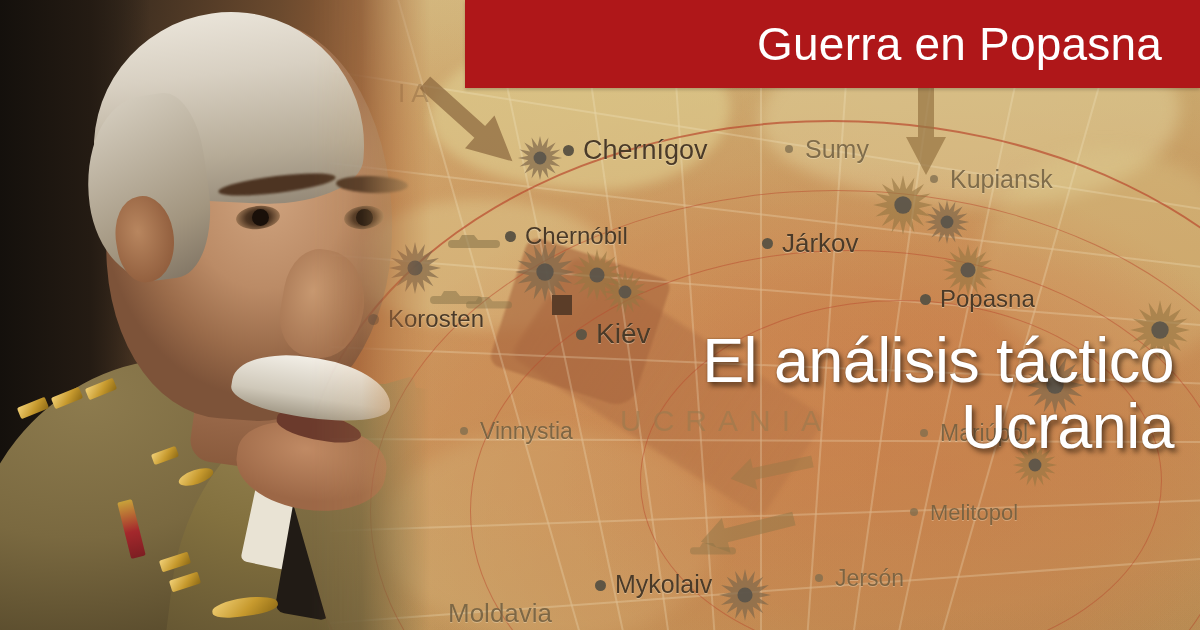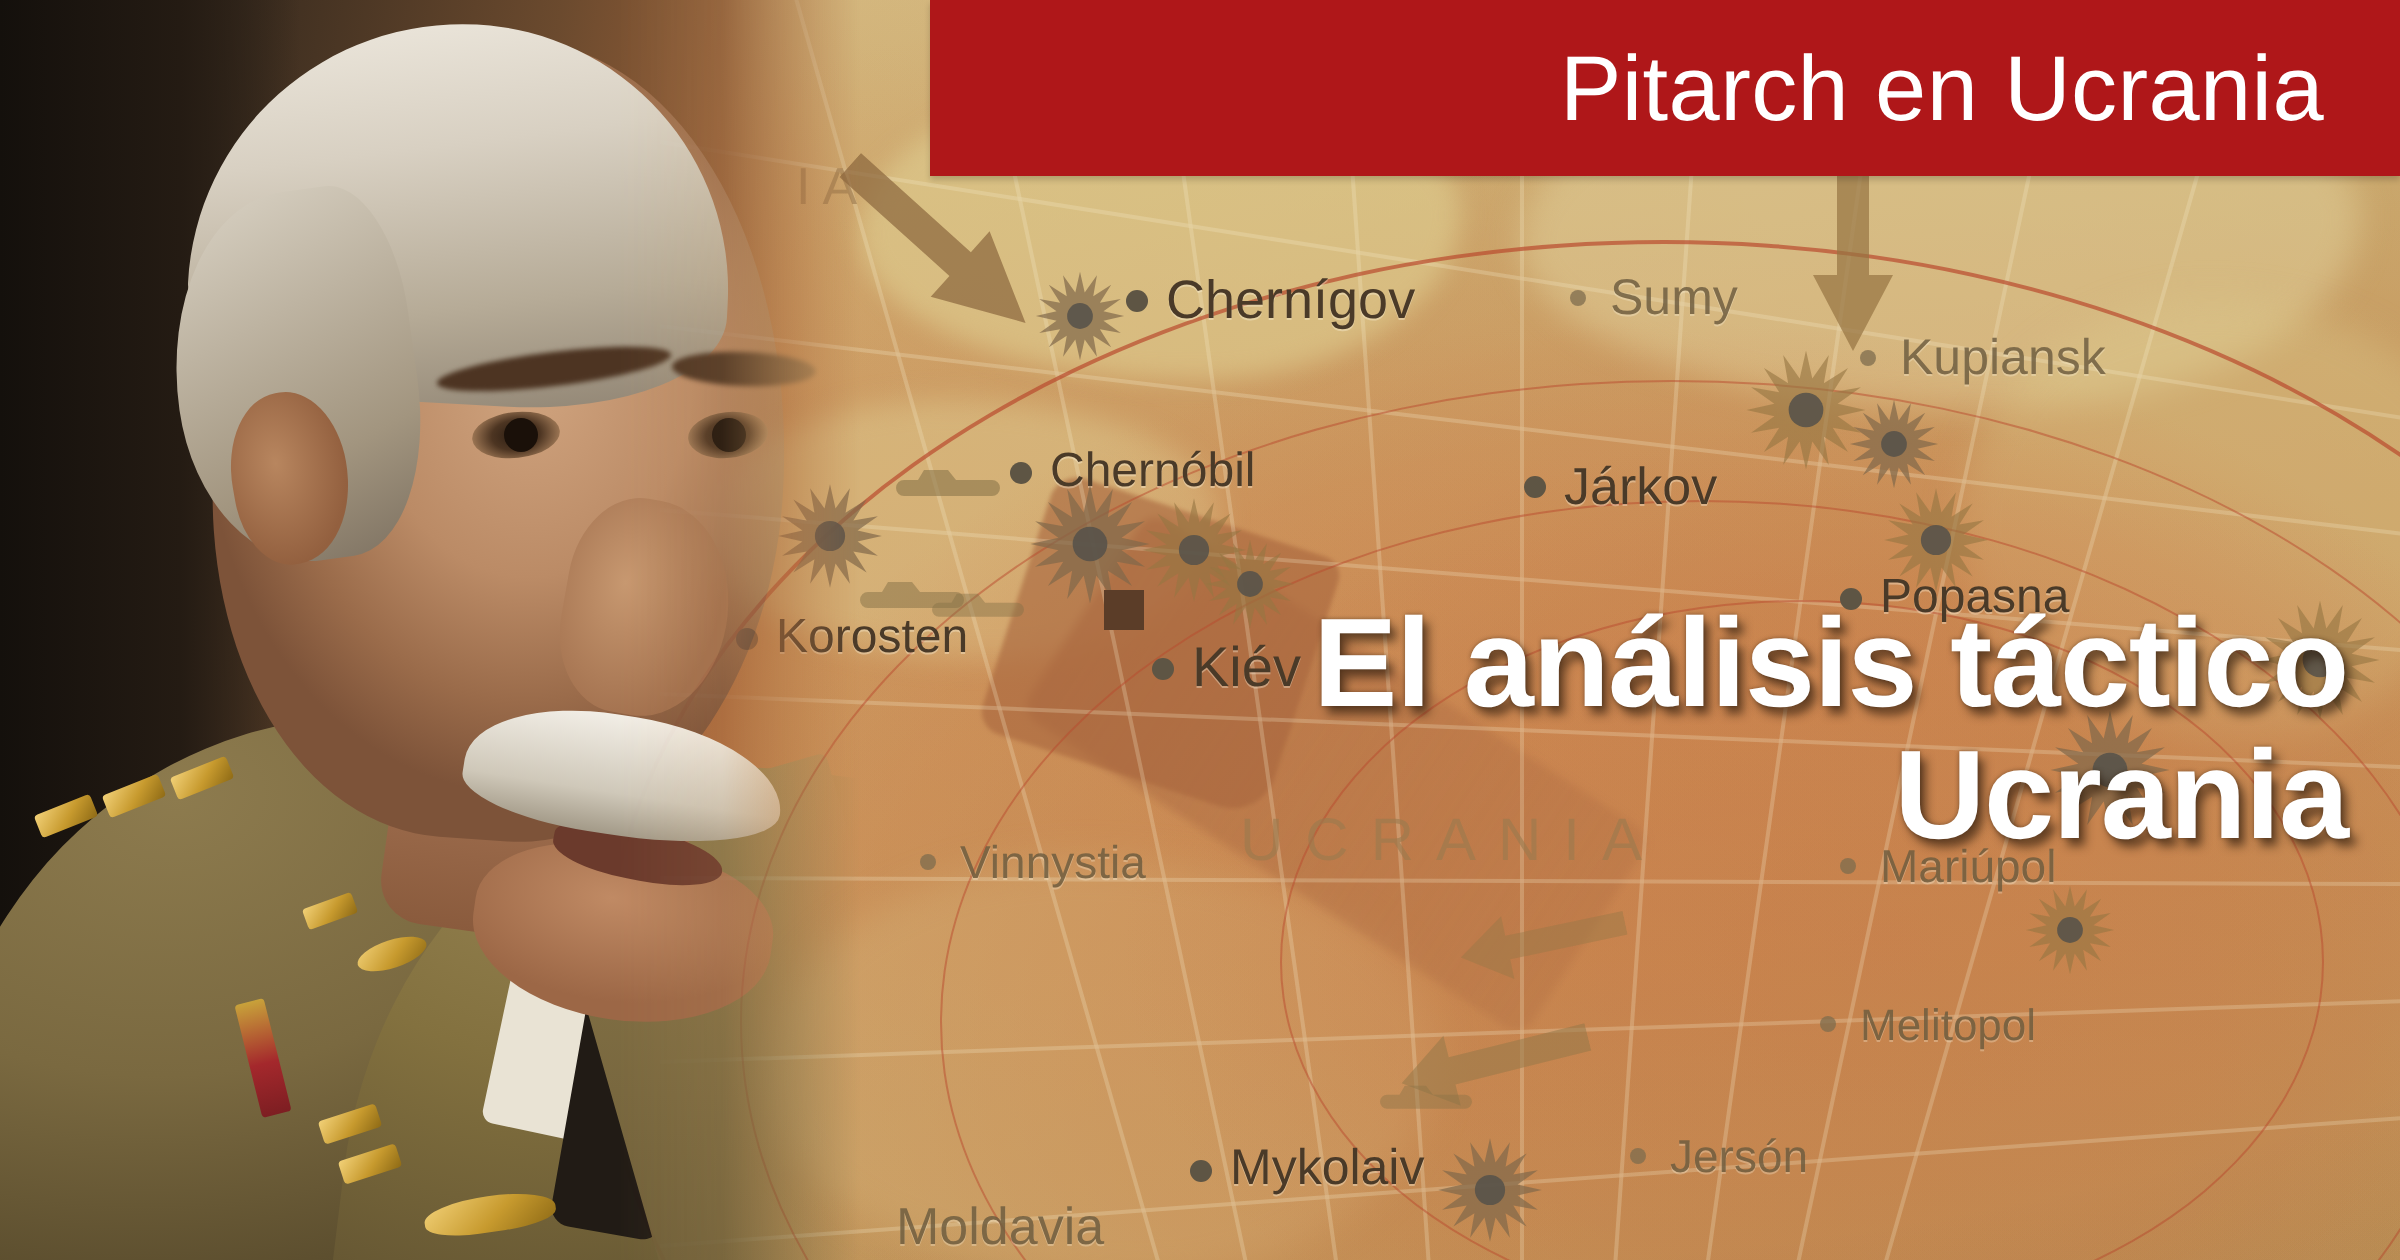"Pitarch en Ucrania" span.banner-text { text: Pitarch en Ucrania -> Guerra en Popasna }
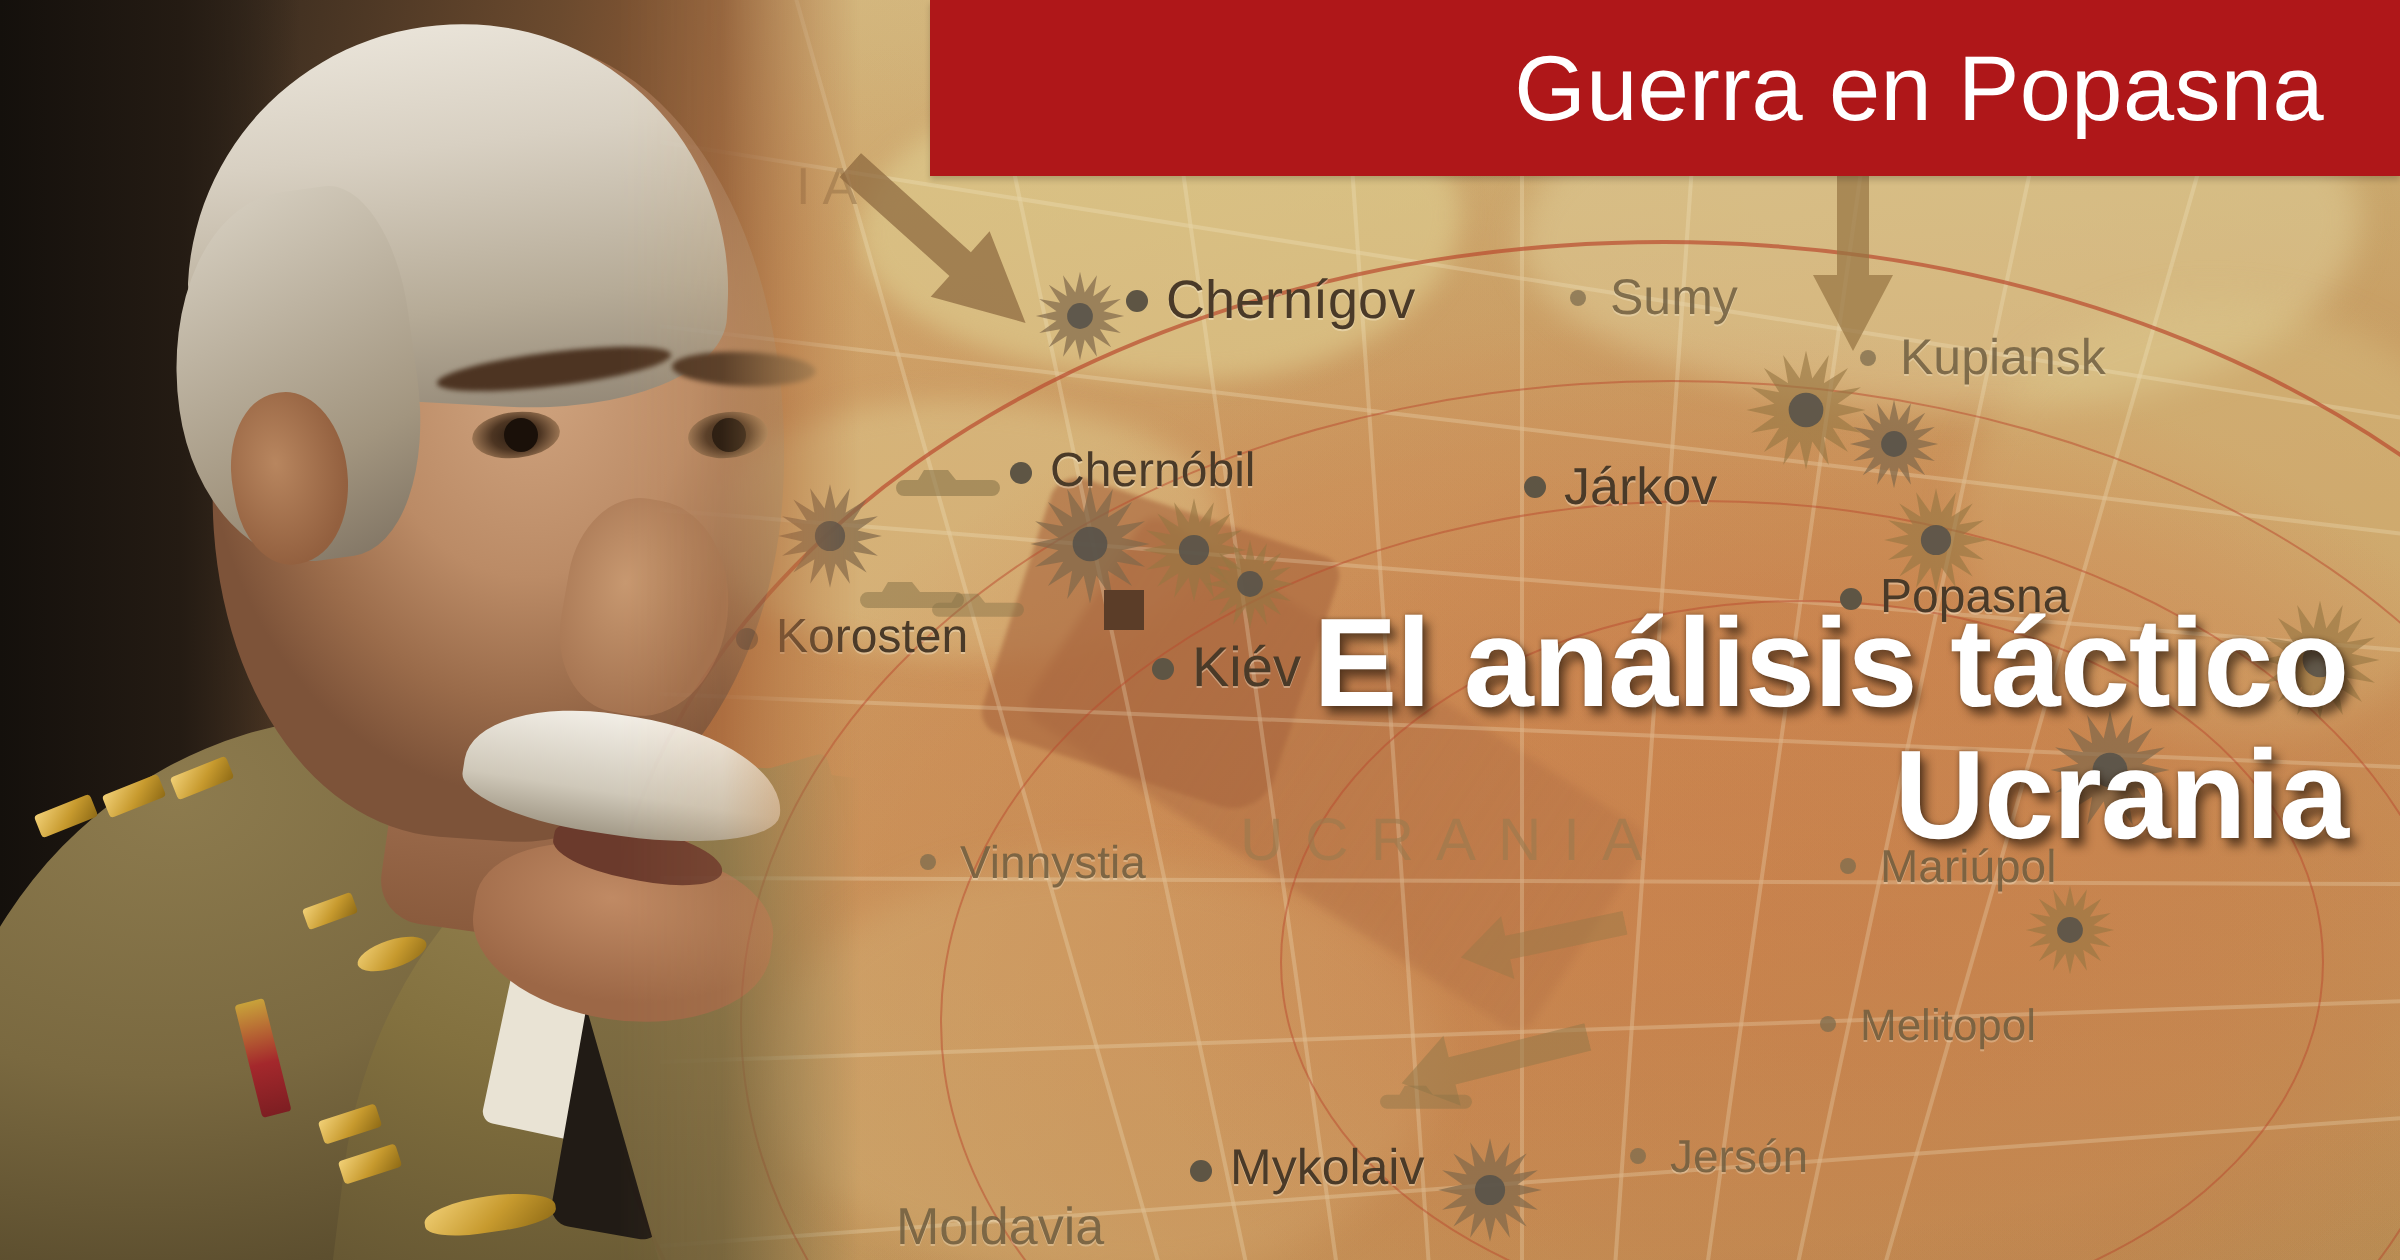"El análisis táctico" .headline { font-weight: 700 -> 400; top: 300px -> 328px }
